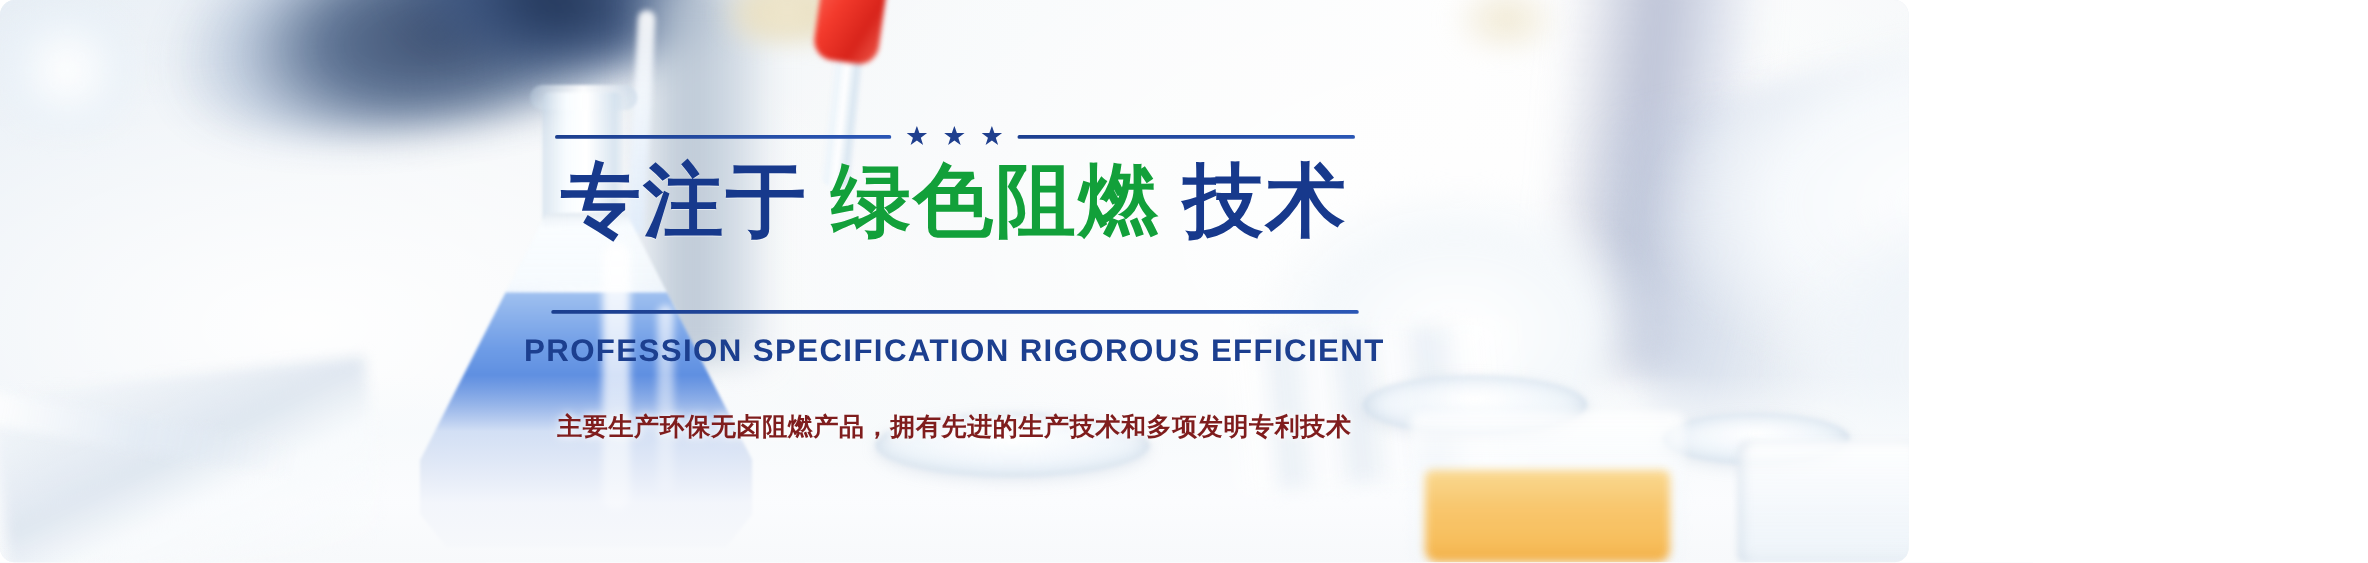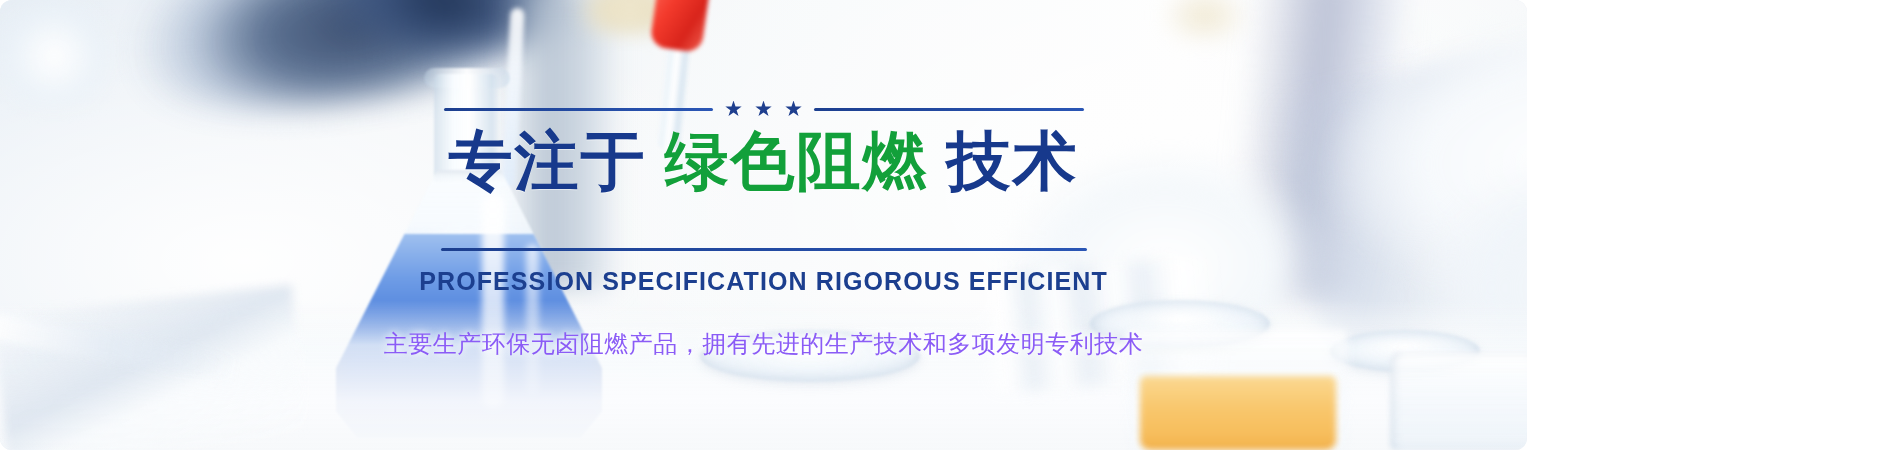"主要生产环保无卤阻燃产品，拥有先进的生产技术和多项发明专利技术" .tagline { color: #8b5cf6 -> #7f1d1d; font-size: 24px -> 20px; font-weight: 400 -> 700 }
